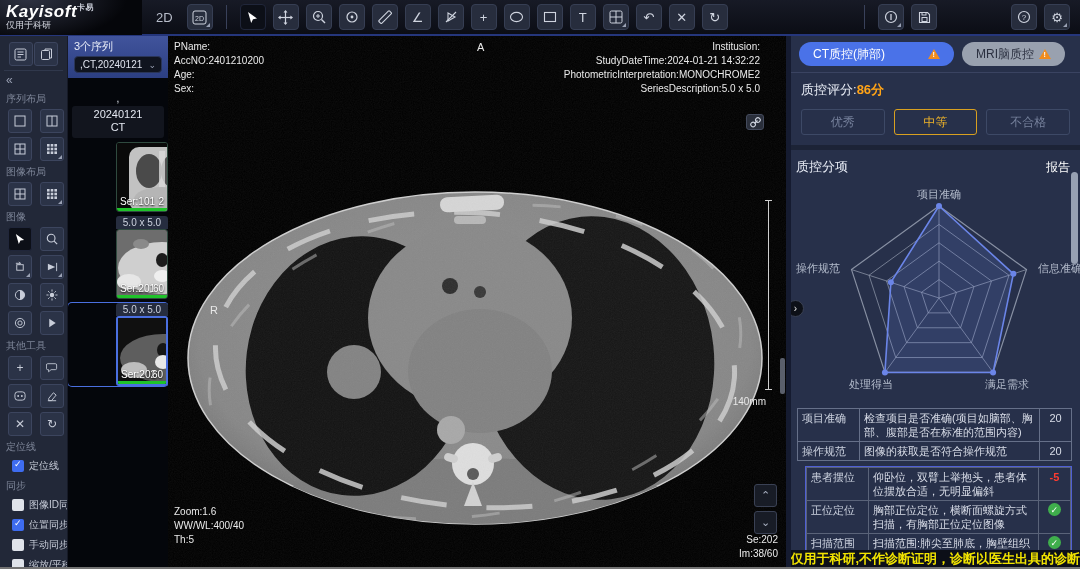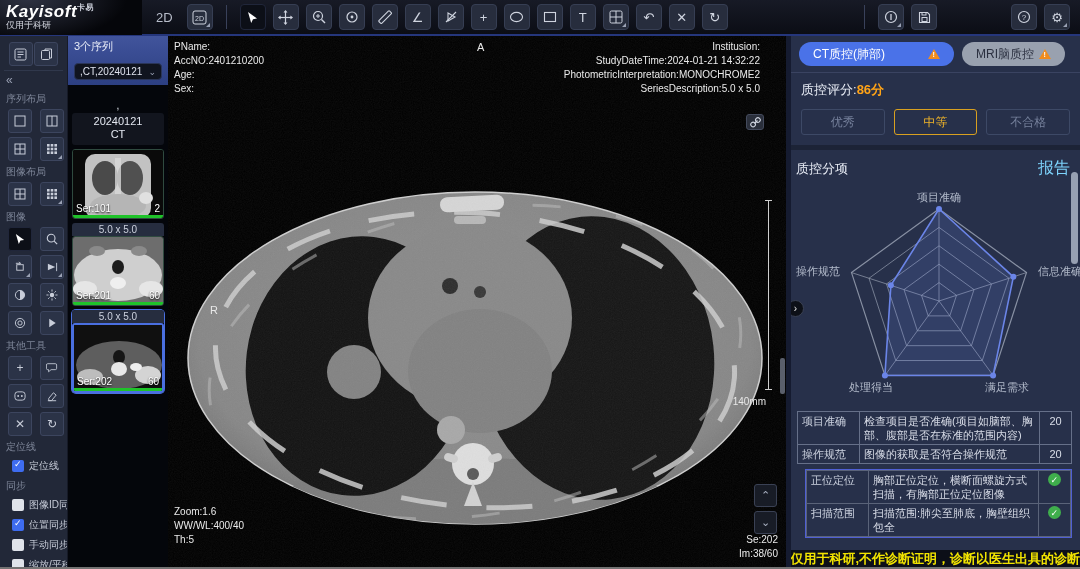"3个序列" .series-count { margin-bottom: 9px -> 2px }
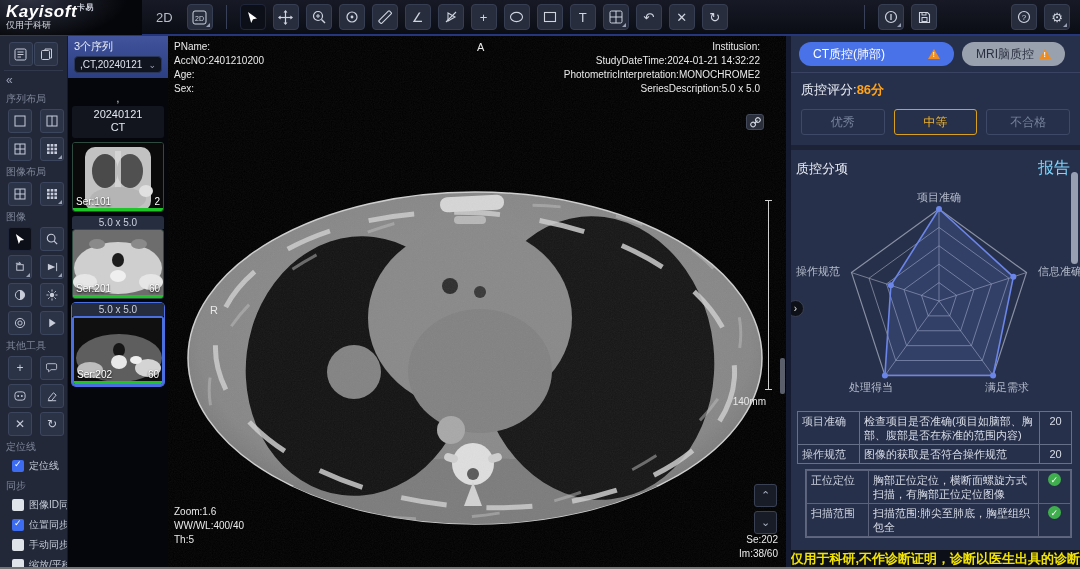"报告" .qc-report { color: #7dd3fc -> #ffffff; font-size: 16px -> 12px }
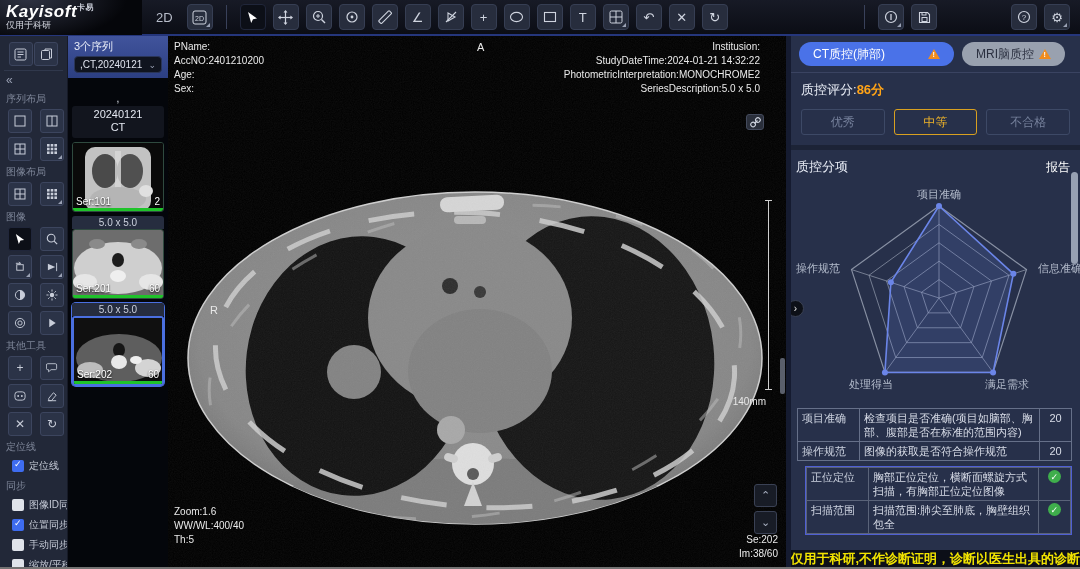"Ser:101" .thumb-block { padding-left: none -> 48px; width: 92px -> 100px }
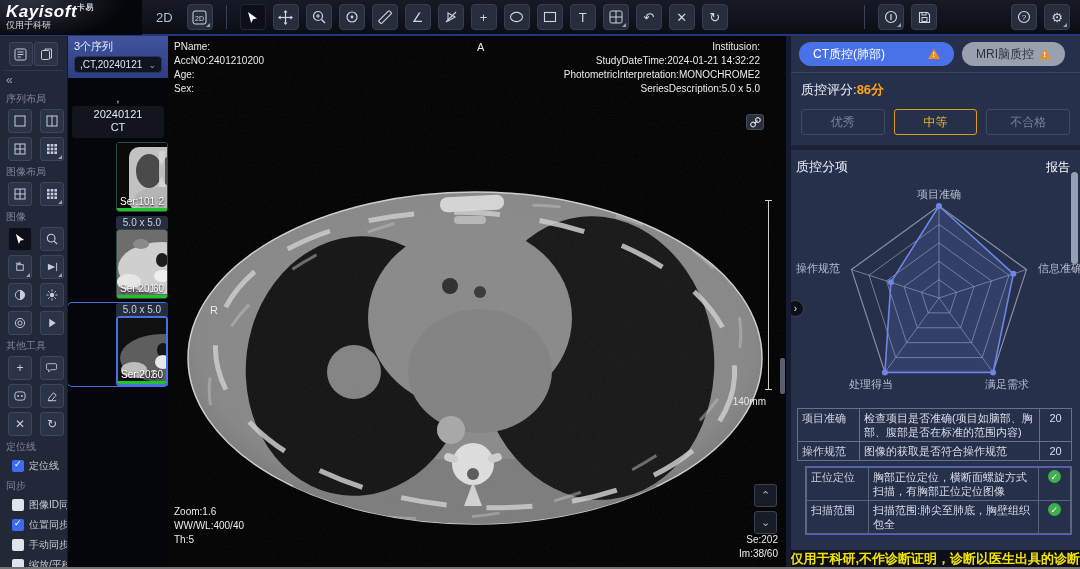"患者摆位" tr { html: none -> <tr> <td>患者摆位</td> <td>仰卧位，双臂上举抱头，患者体位摆放合适，无明显偏斜</td> <td>-5</td> </tr> }
